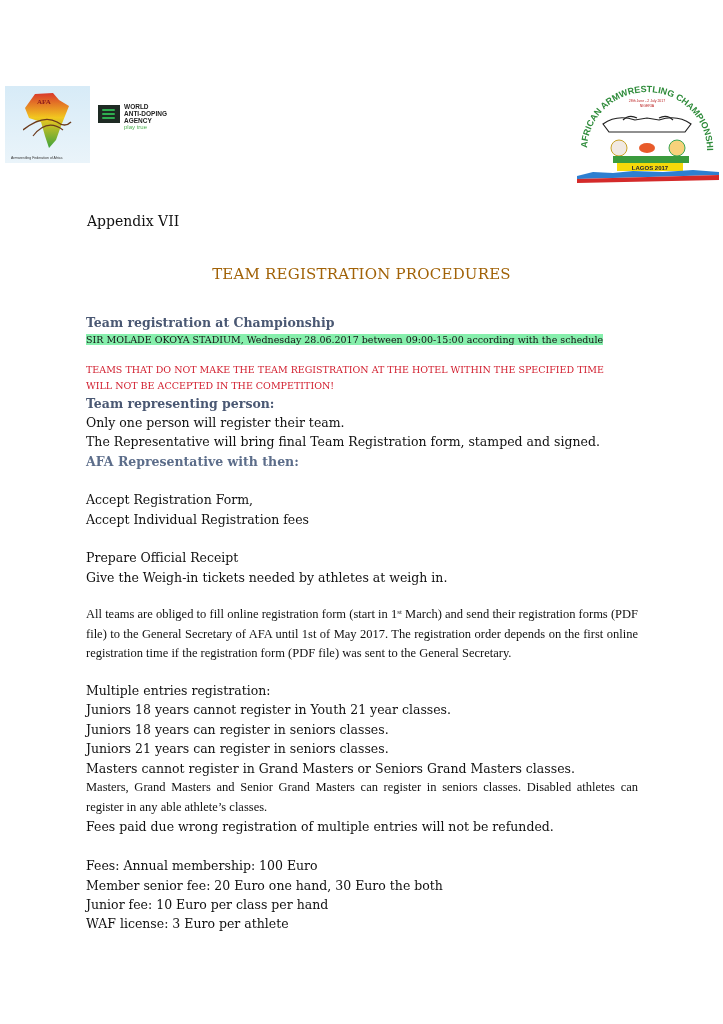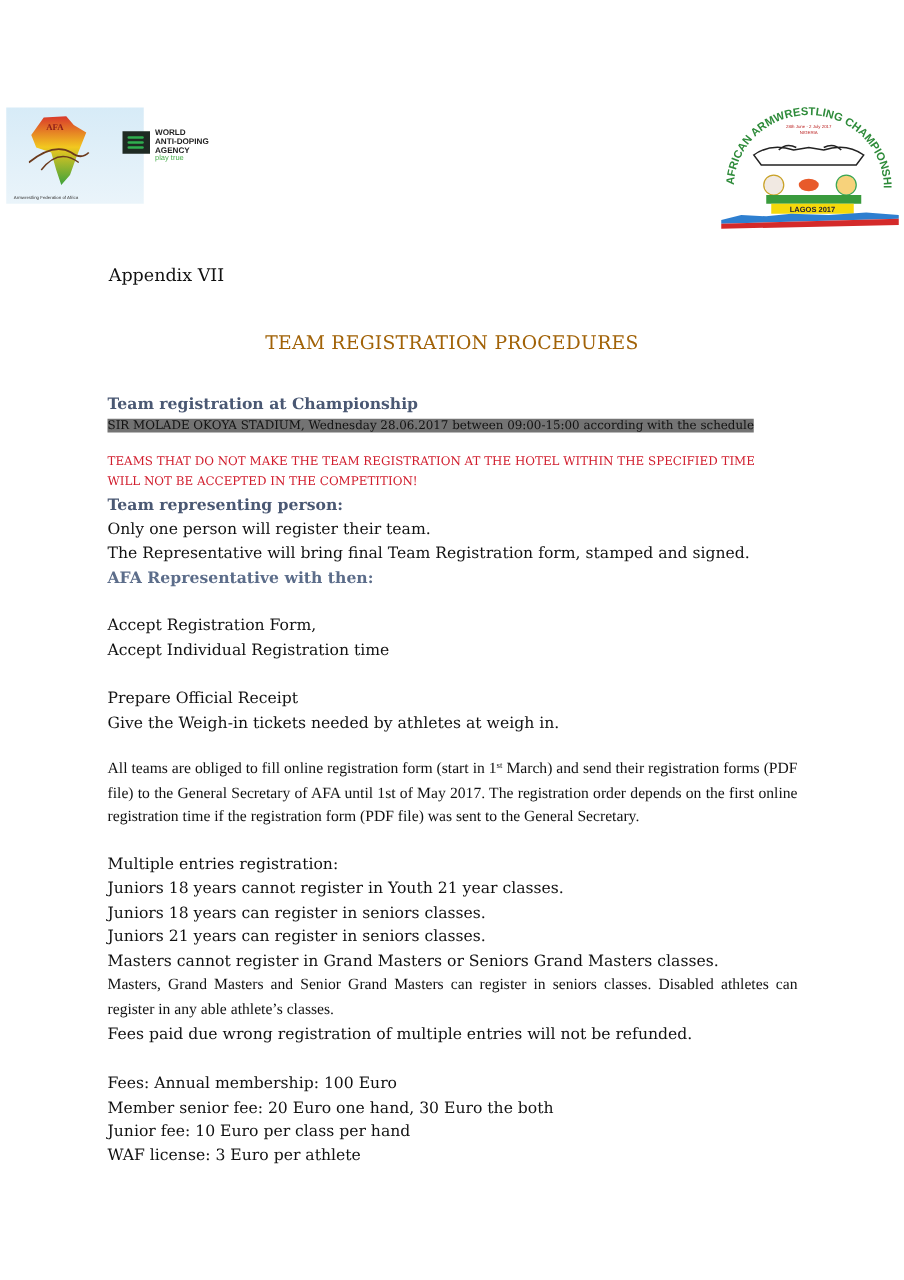"AFA" .logo-left { padding-left: 25px -> none }
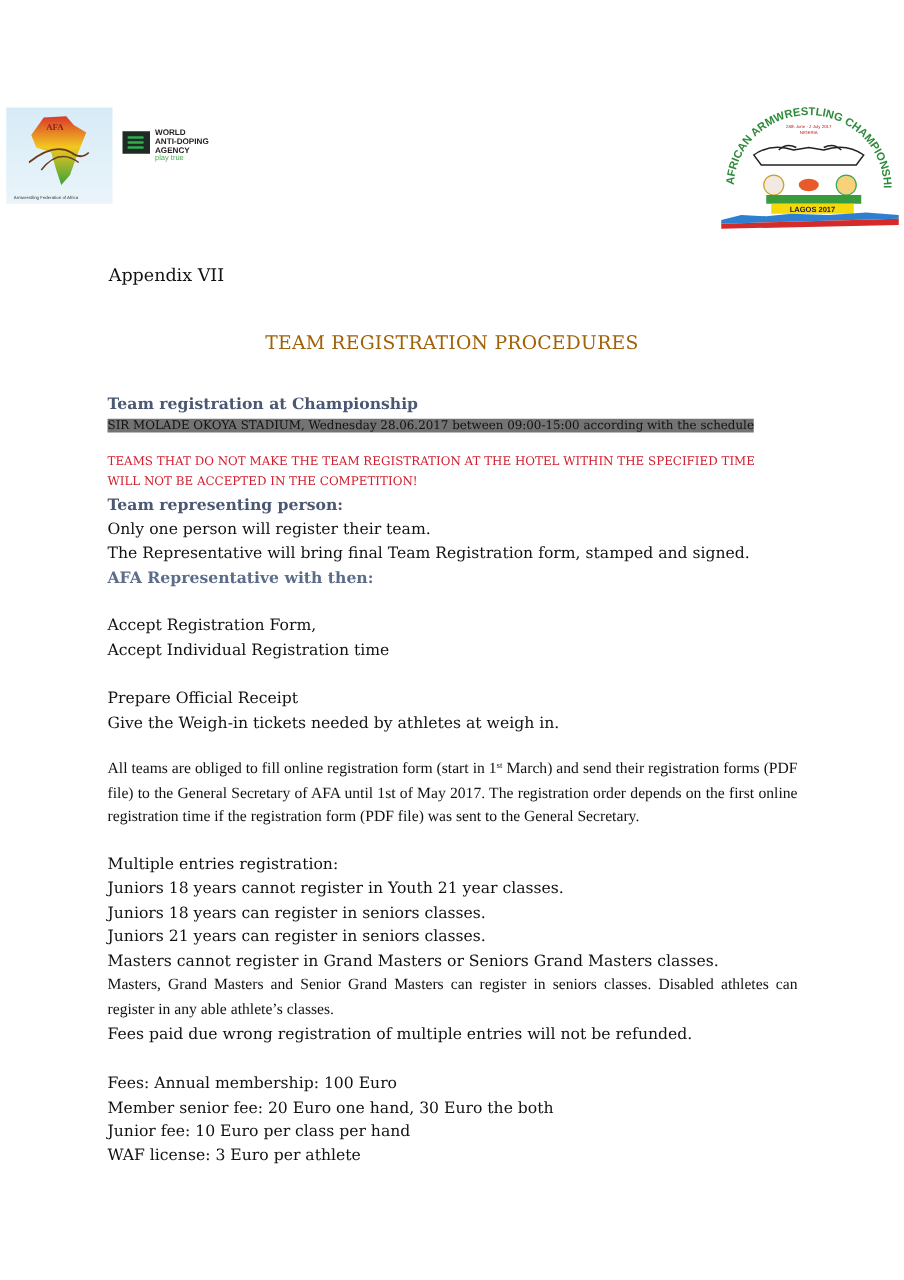"SIR MOLADE OKOYA STADIUM, Wednesday" .highlight { background: #737373 -> #86efac }
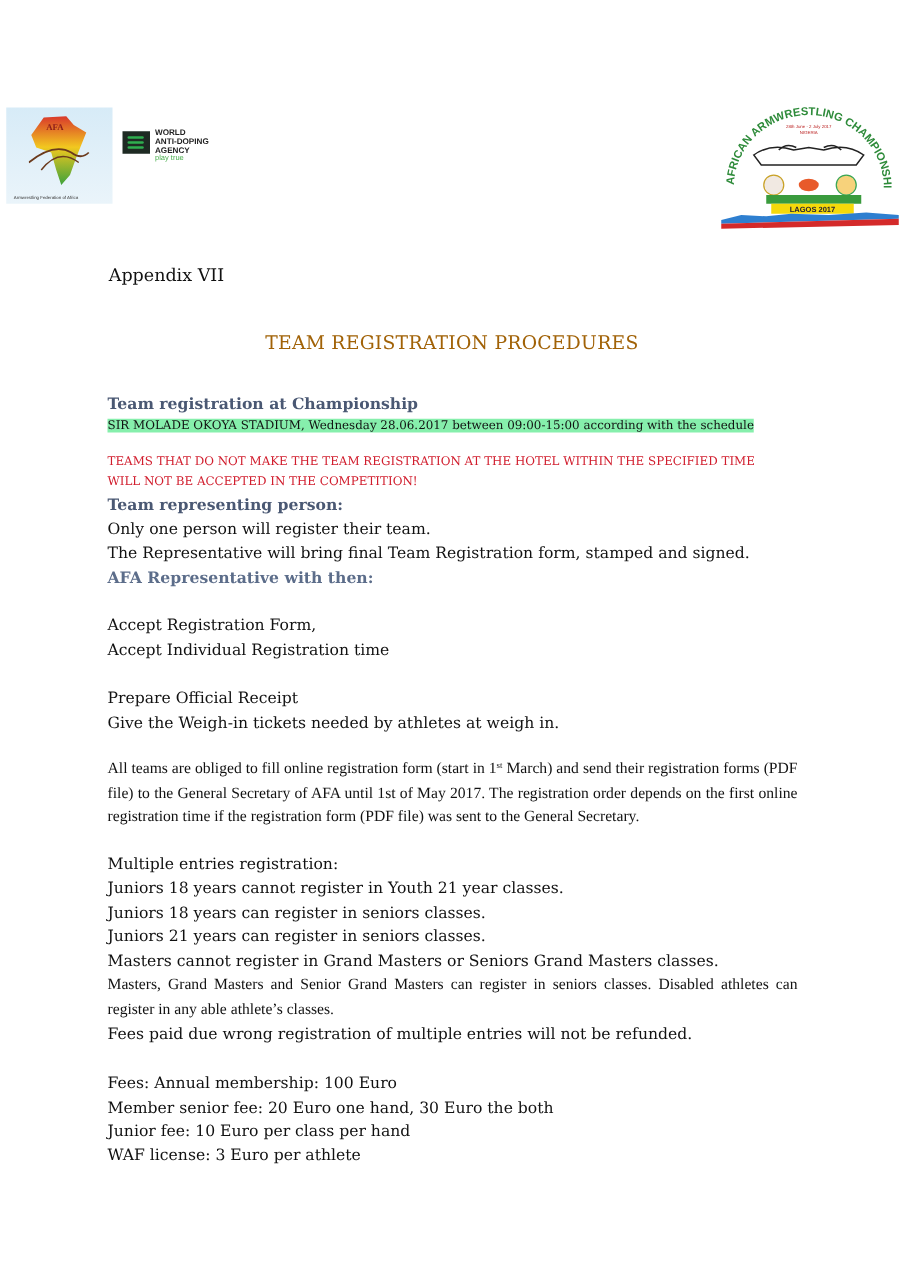"Accept Individual Registration time" div.line { text: time -> fees }
